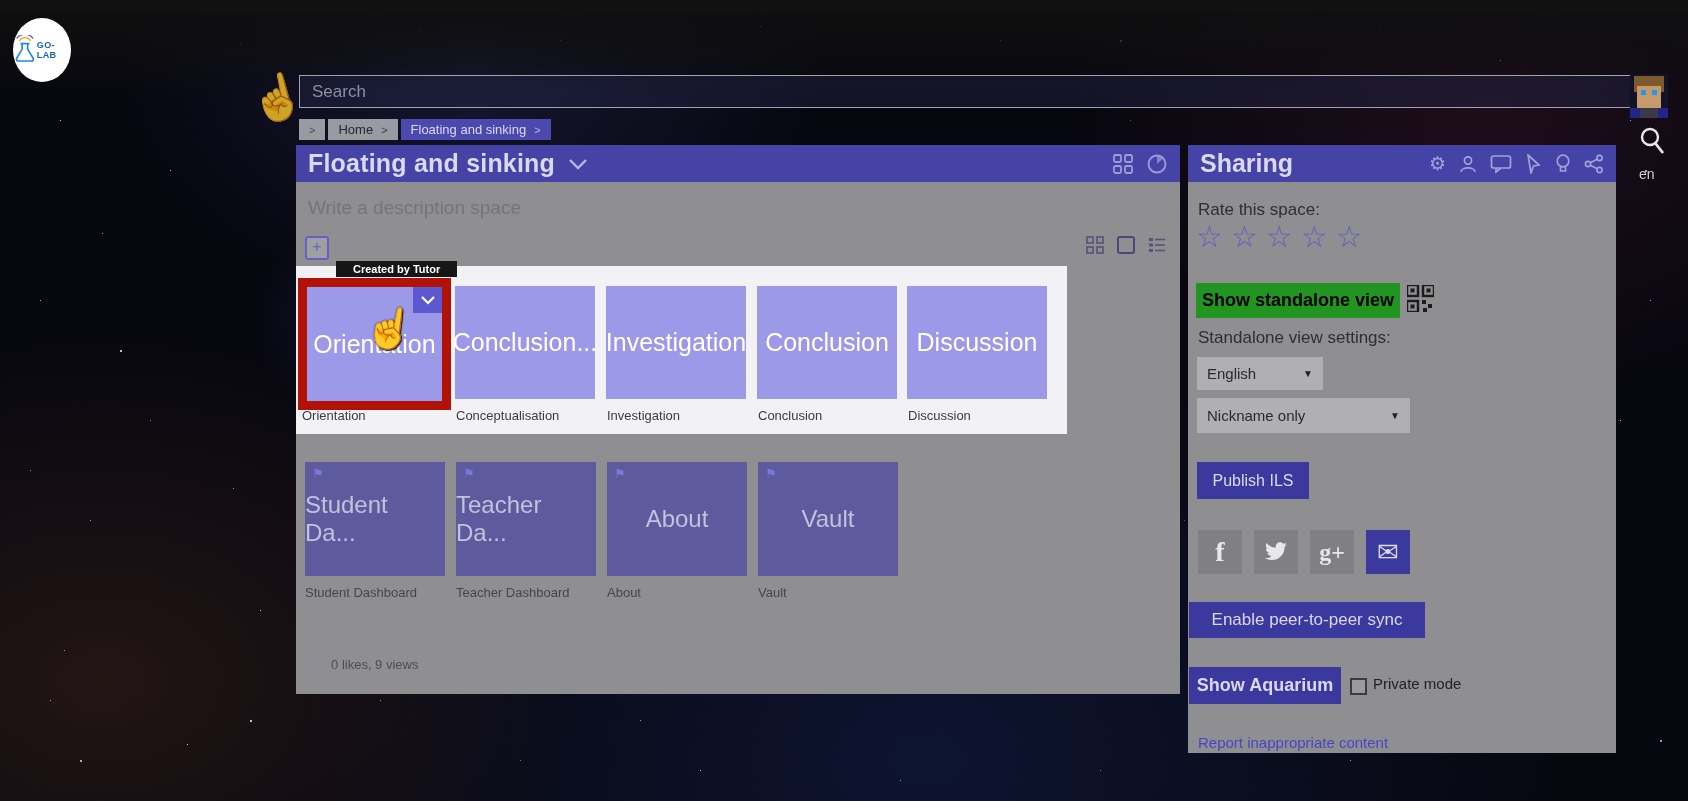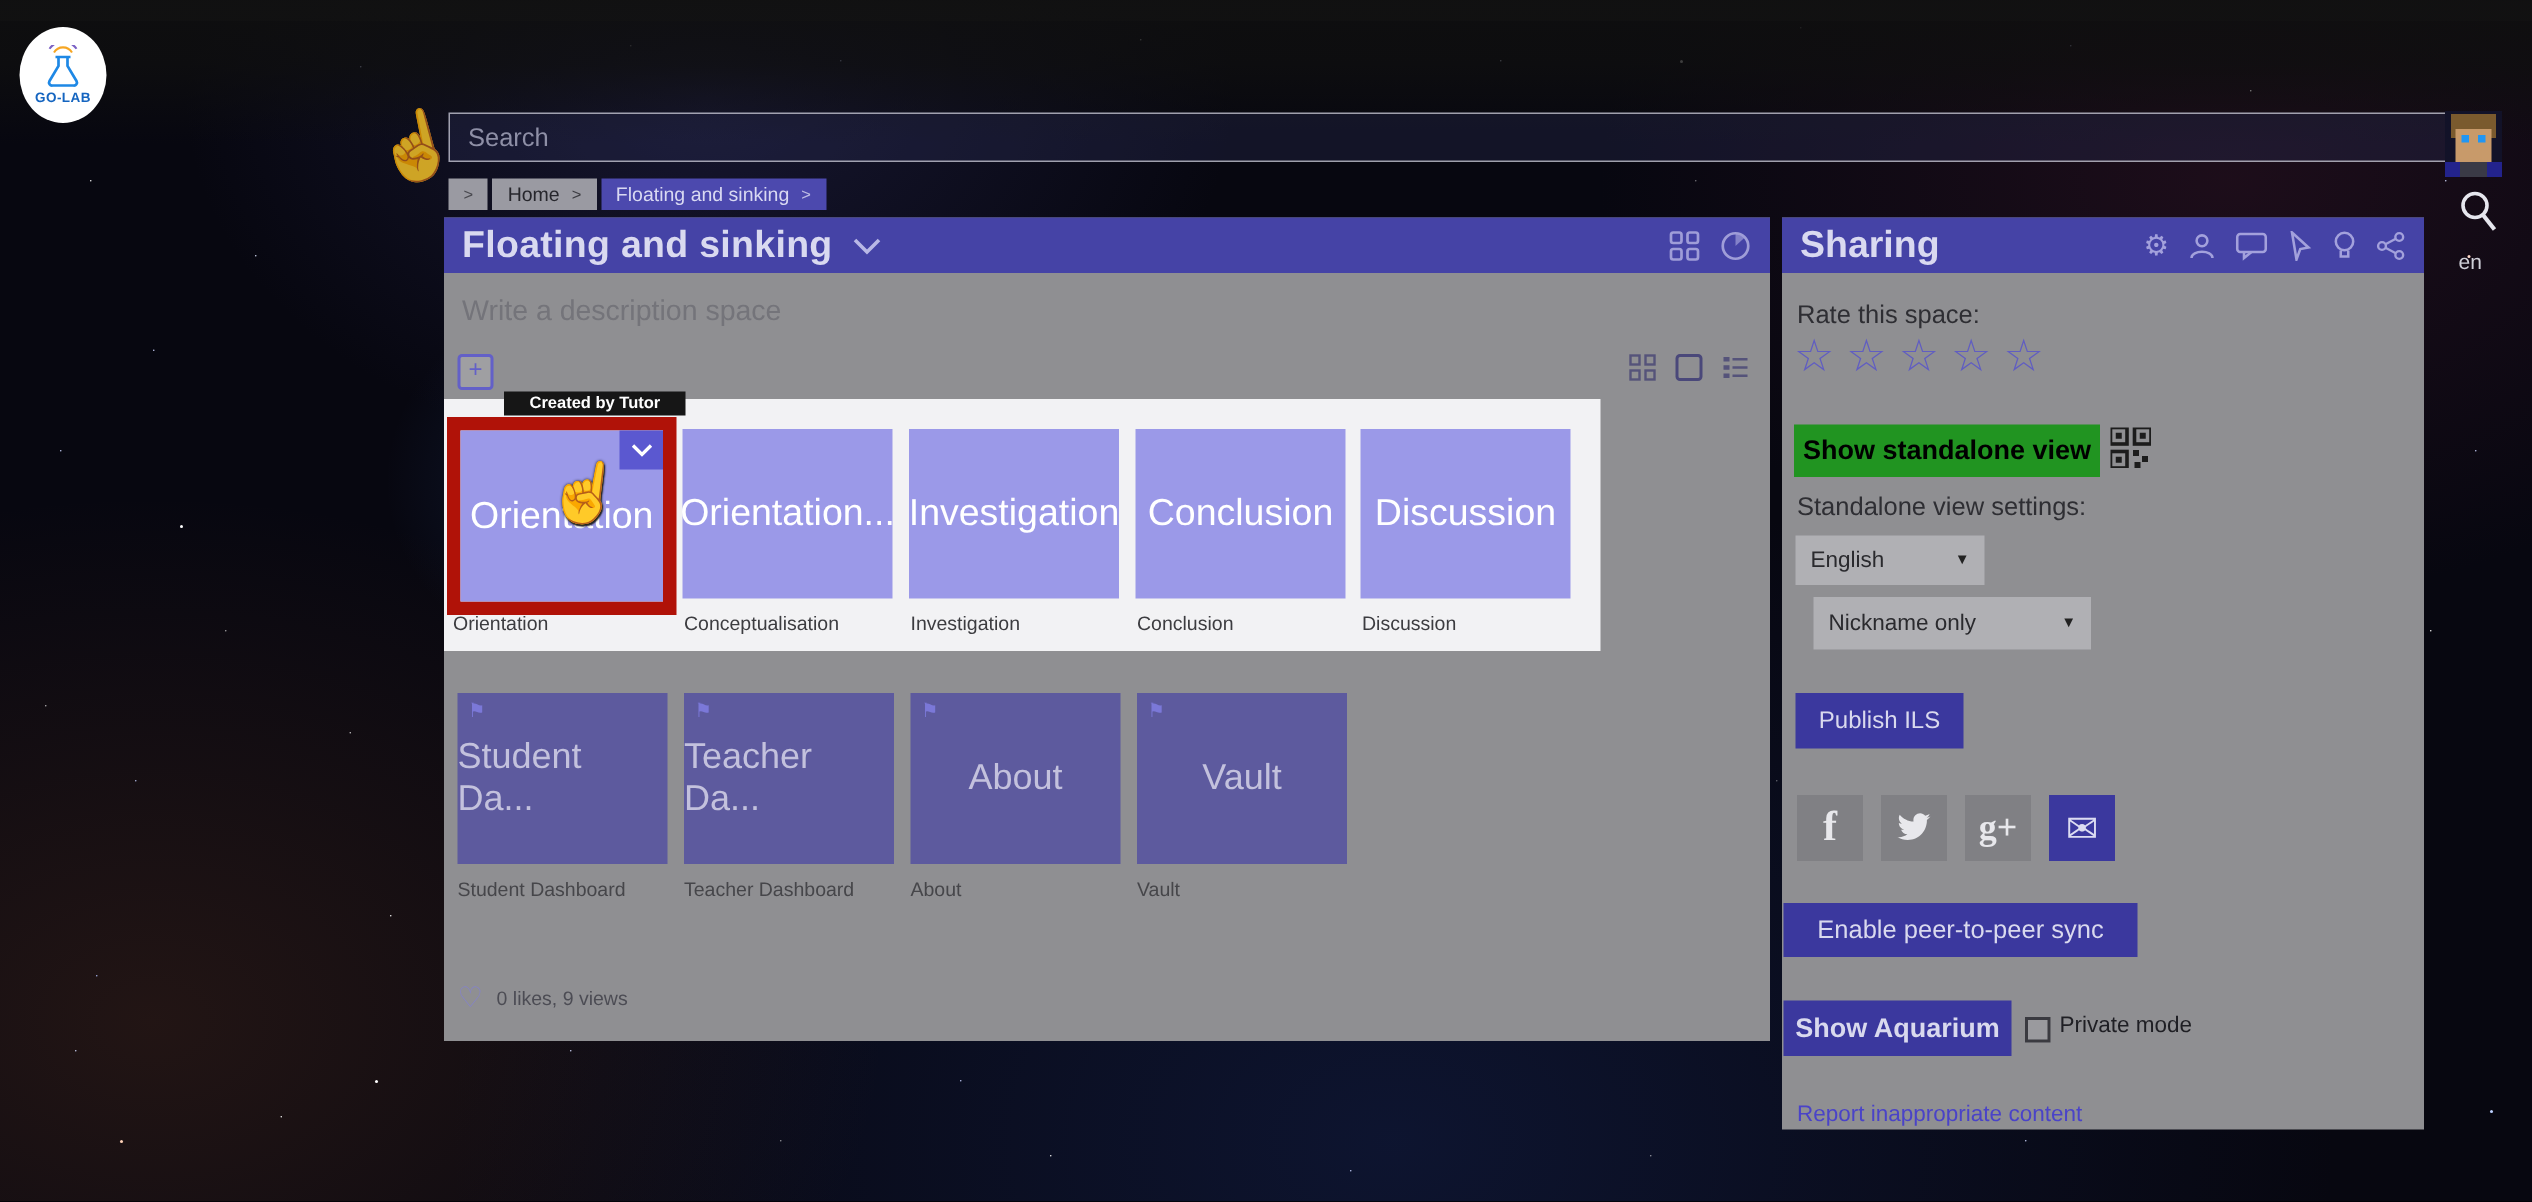"GO-LAB" .golab-logo { flex-direction: column -> row }
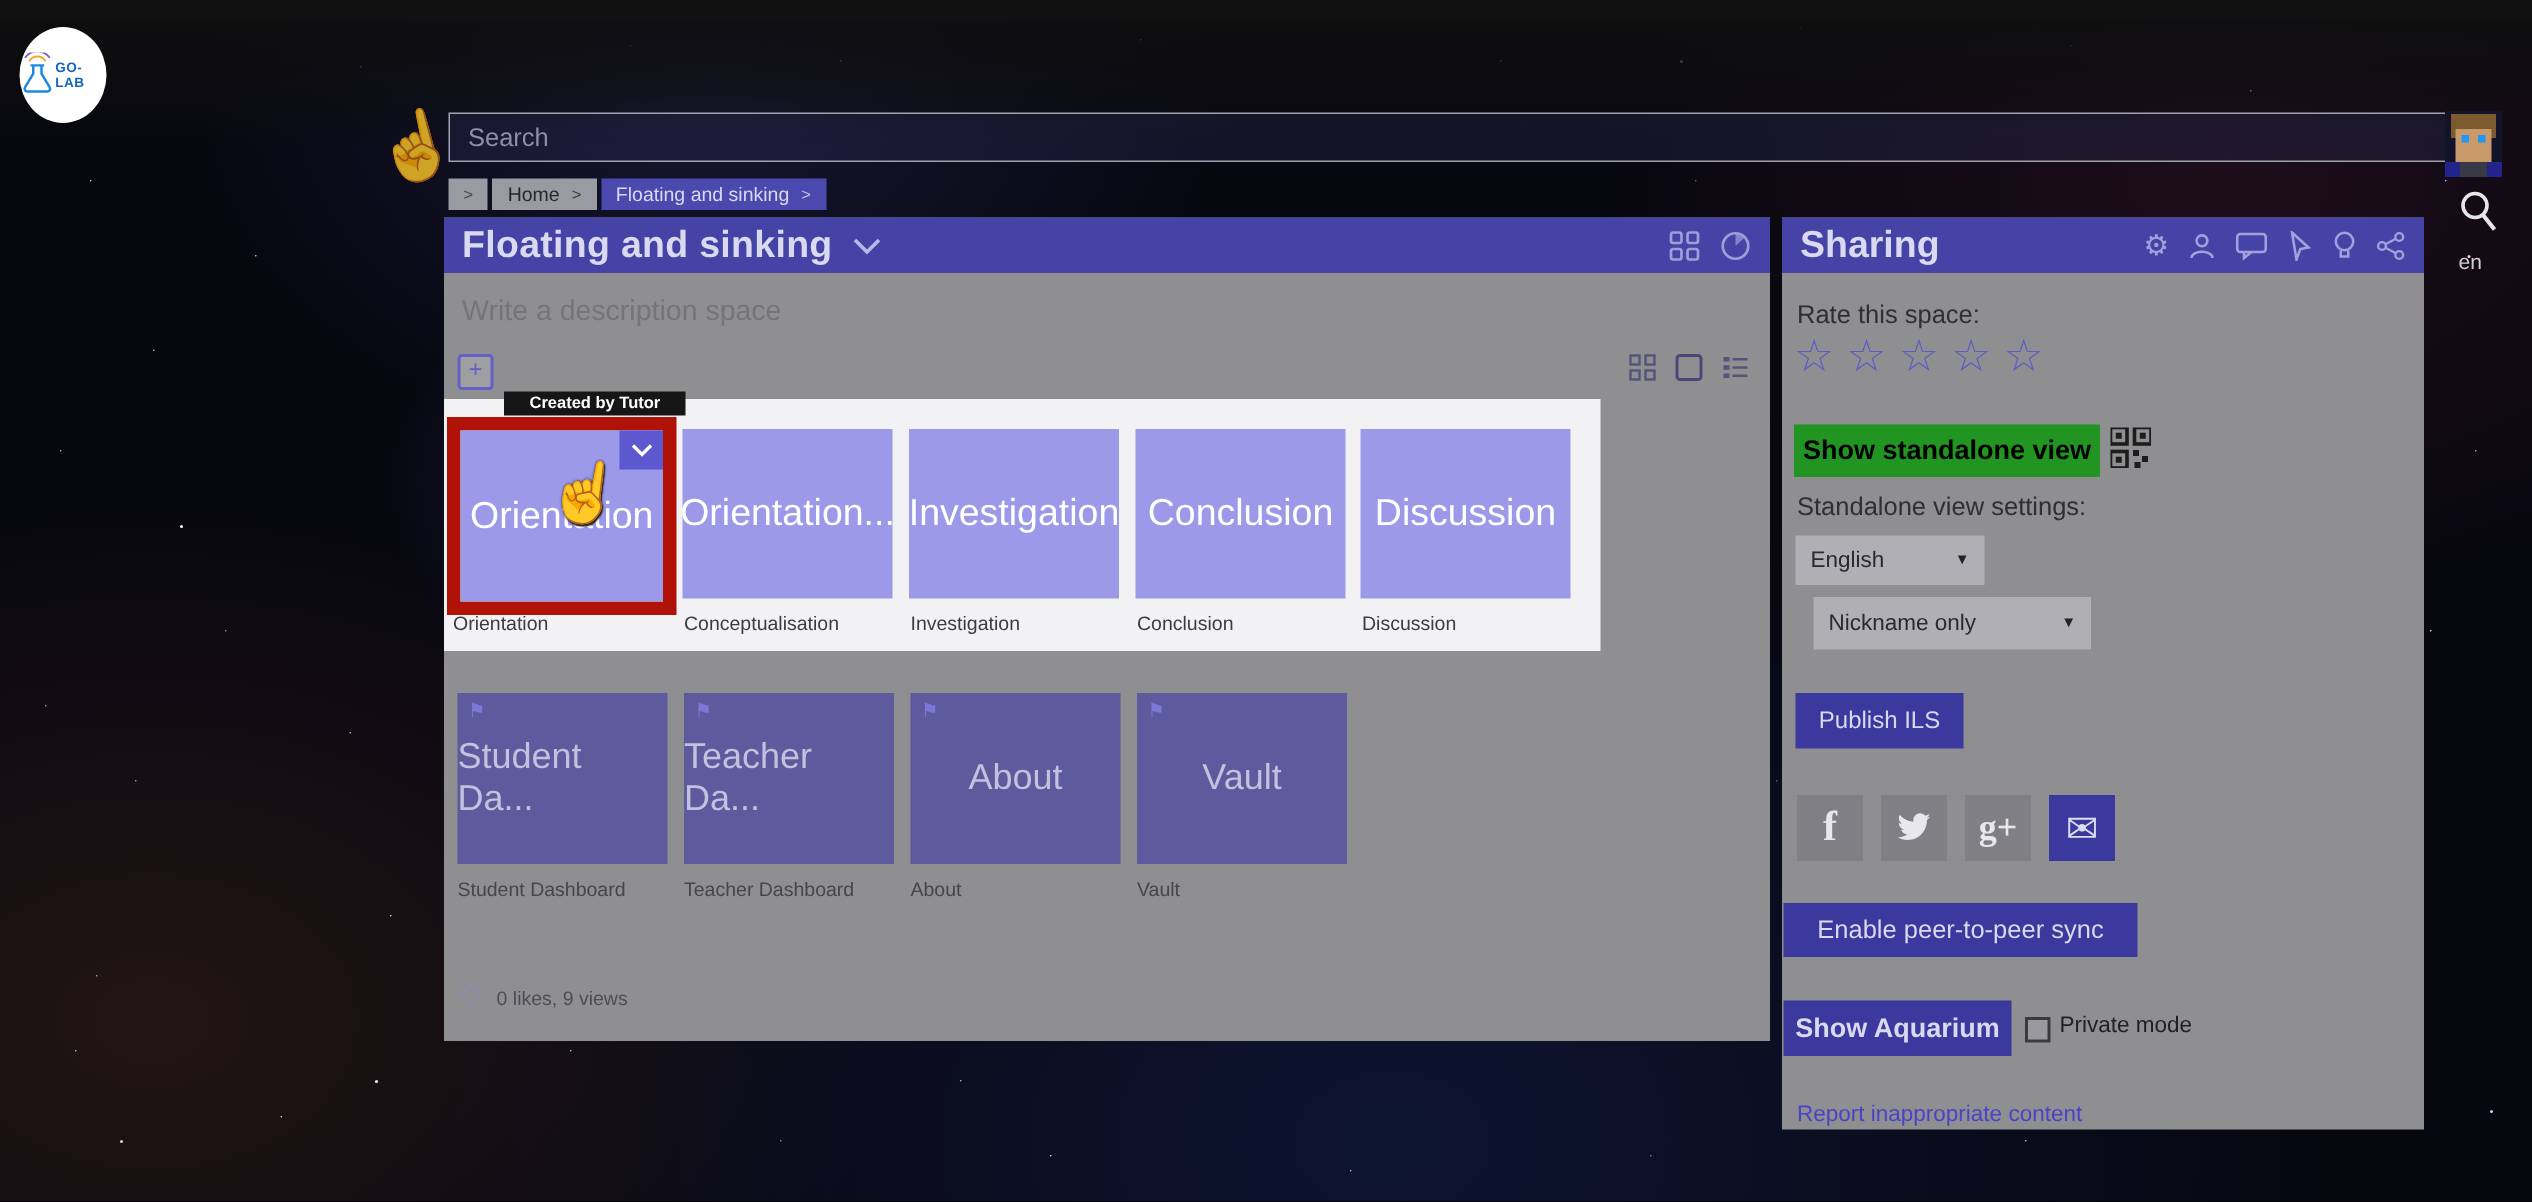"Orientation..." span { text: Orientation -> Conclusion }
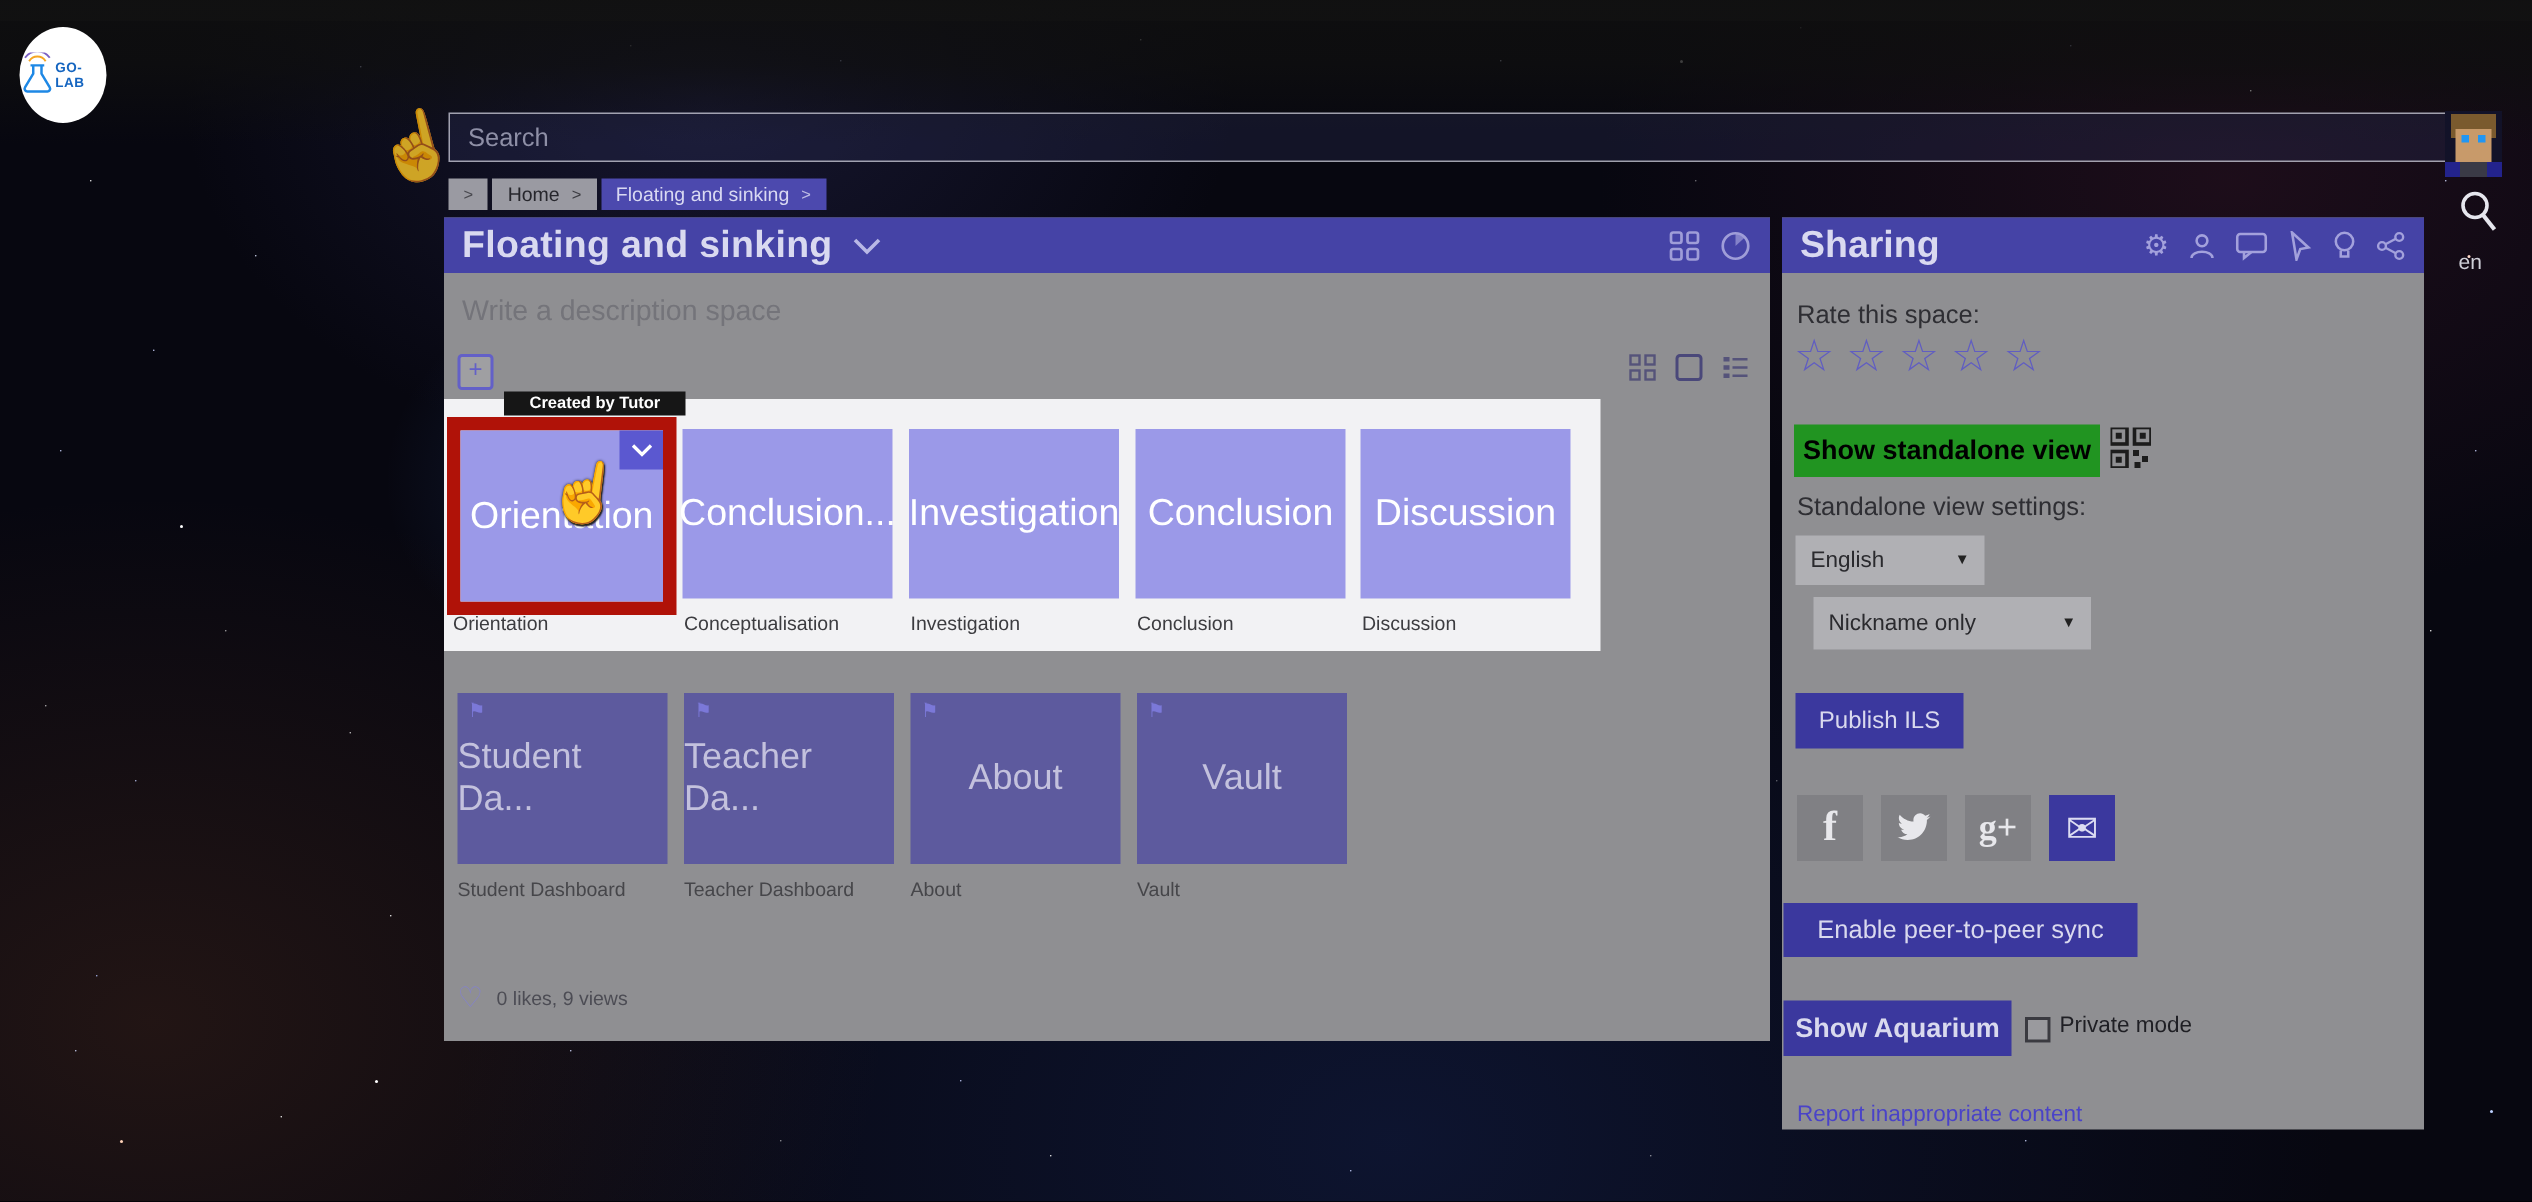"Nickname only" div.dd { left: 21px -> 9px; width: 185px -> 213px }
